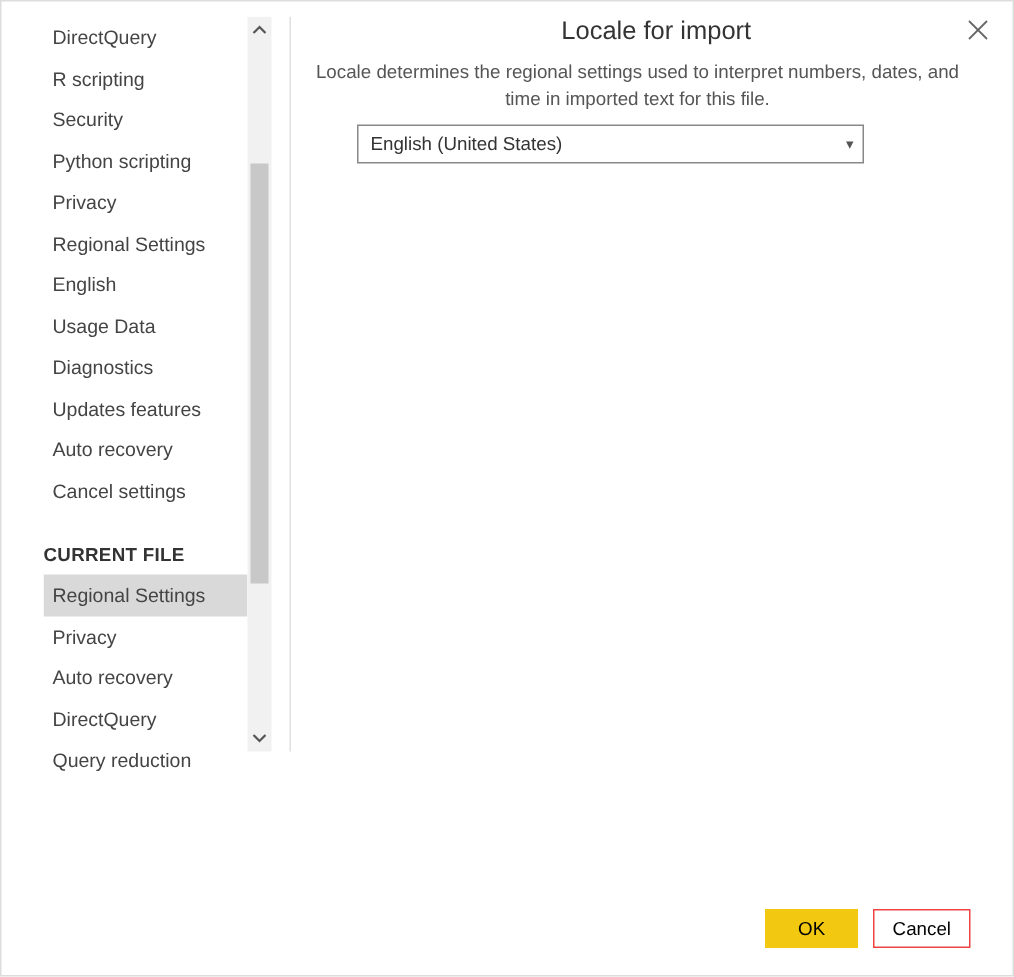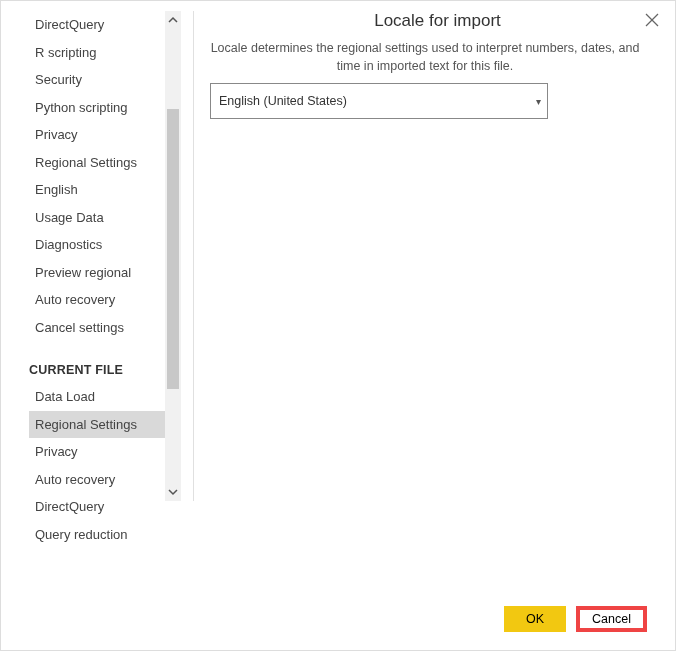"English (United States)" .dropdown { height: 36px -> 26px; margin-left: none -> 28px }
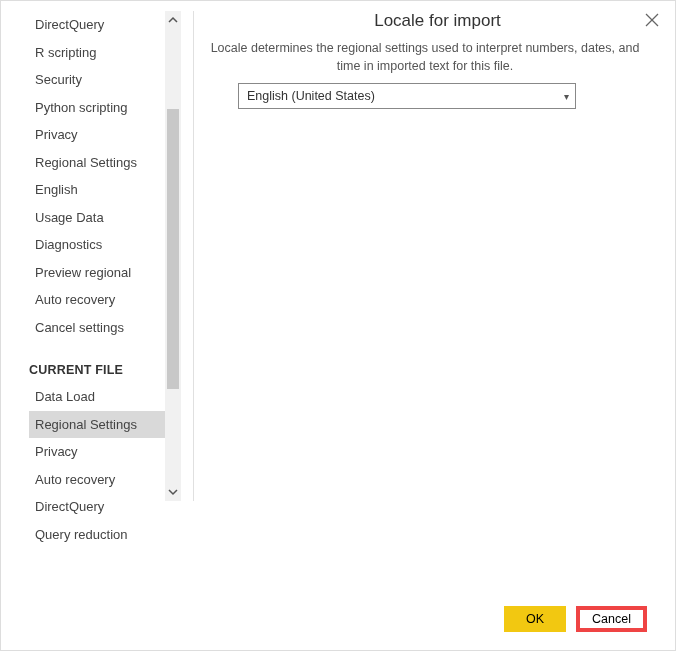"Preview regional" div.sidebar-item { text: Preview regional -> Updates features }
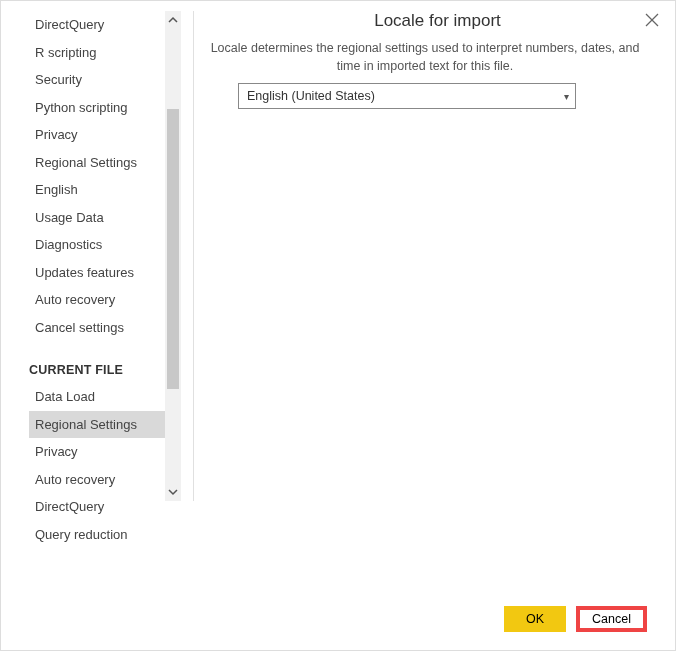"Data Load" div.sidebar-item { html: <div>Data Load</div> -> none }
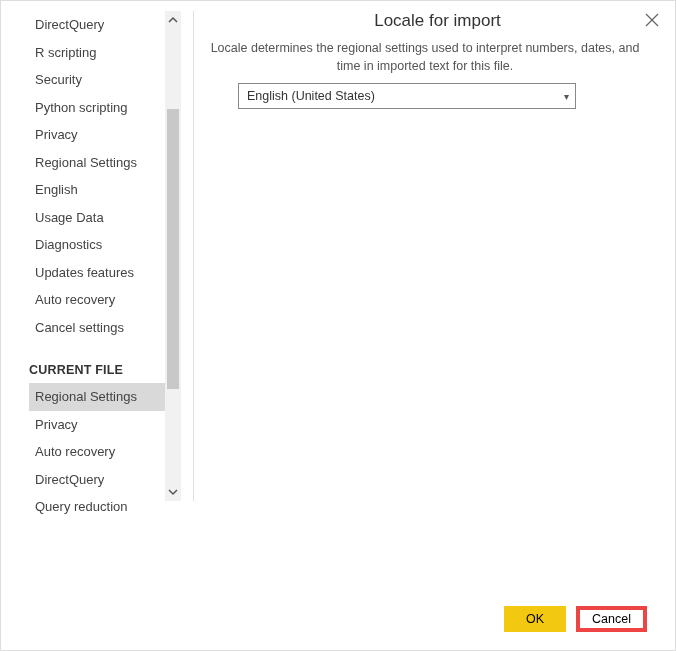"OK" .btn { border: 4px solid #ef4444 -> 1px solid #ef4444 }
